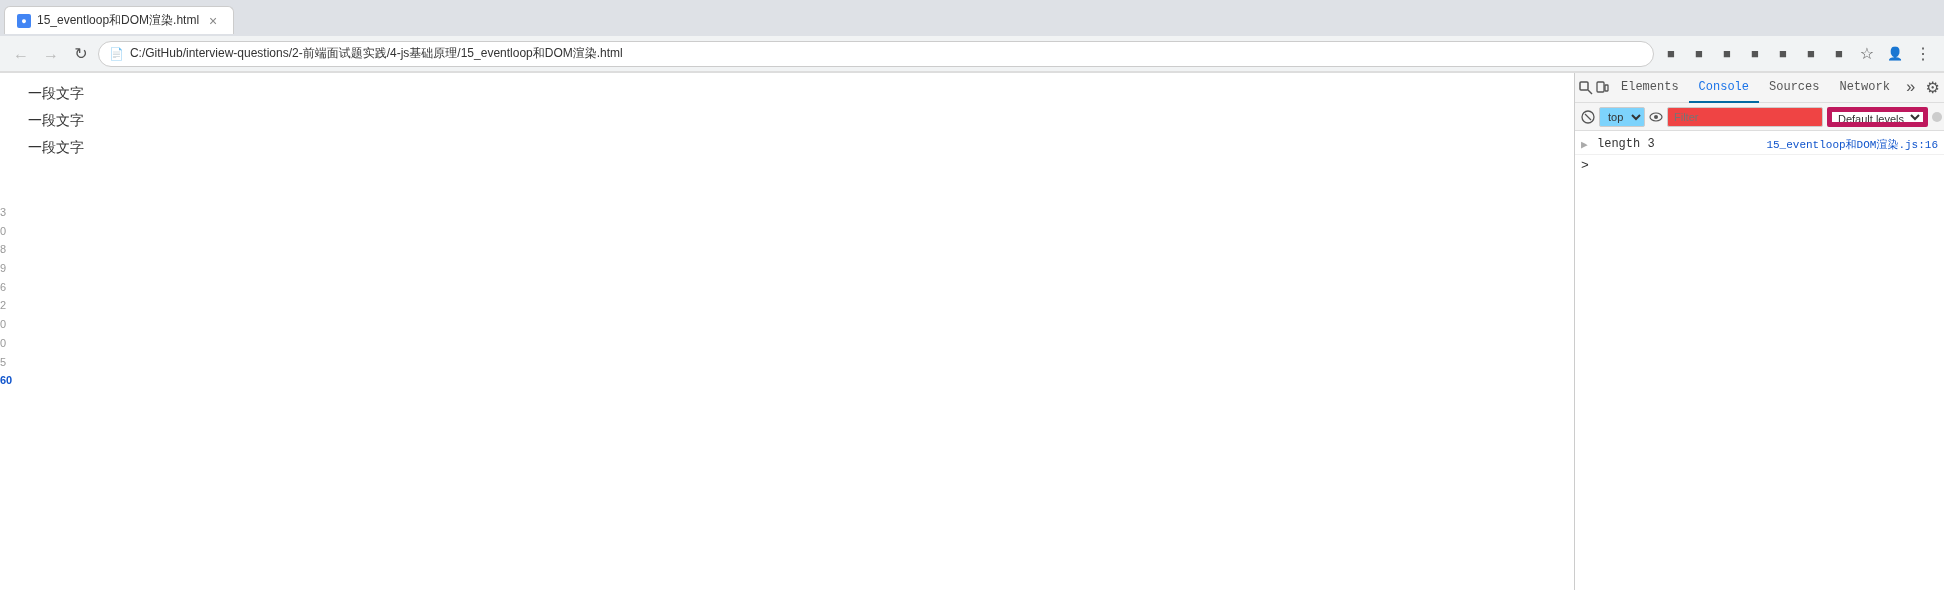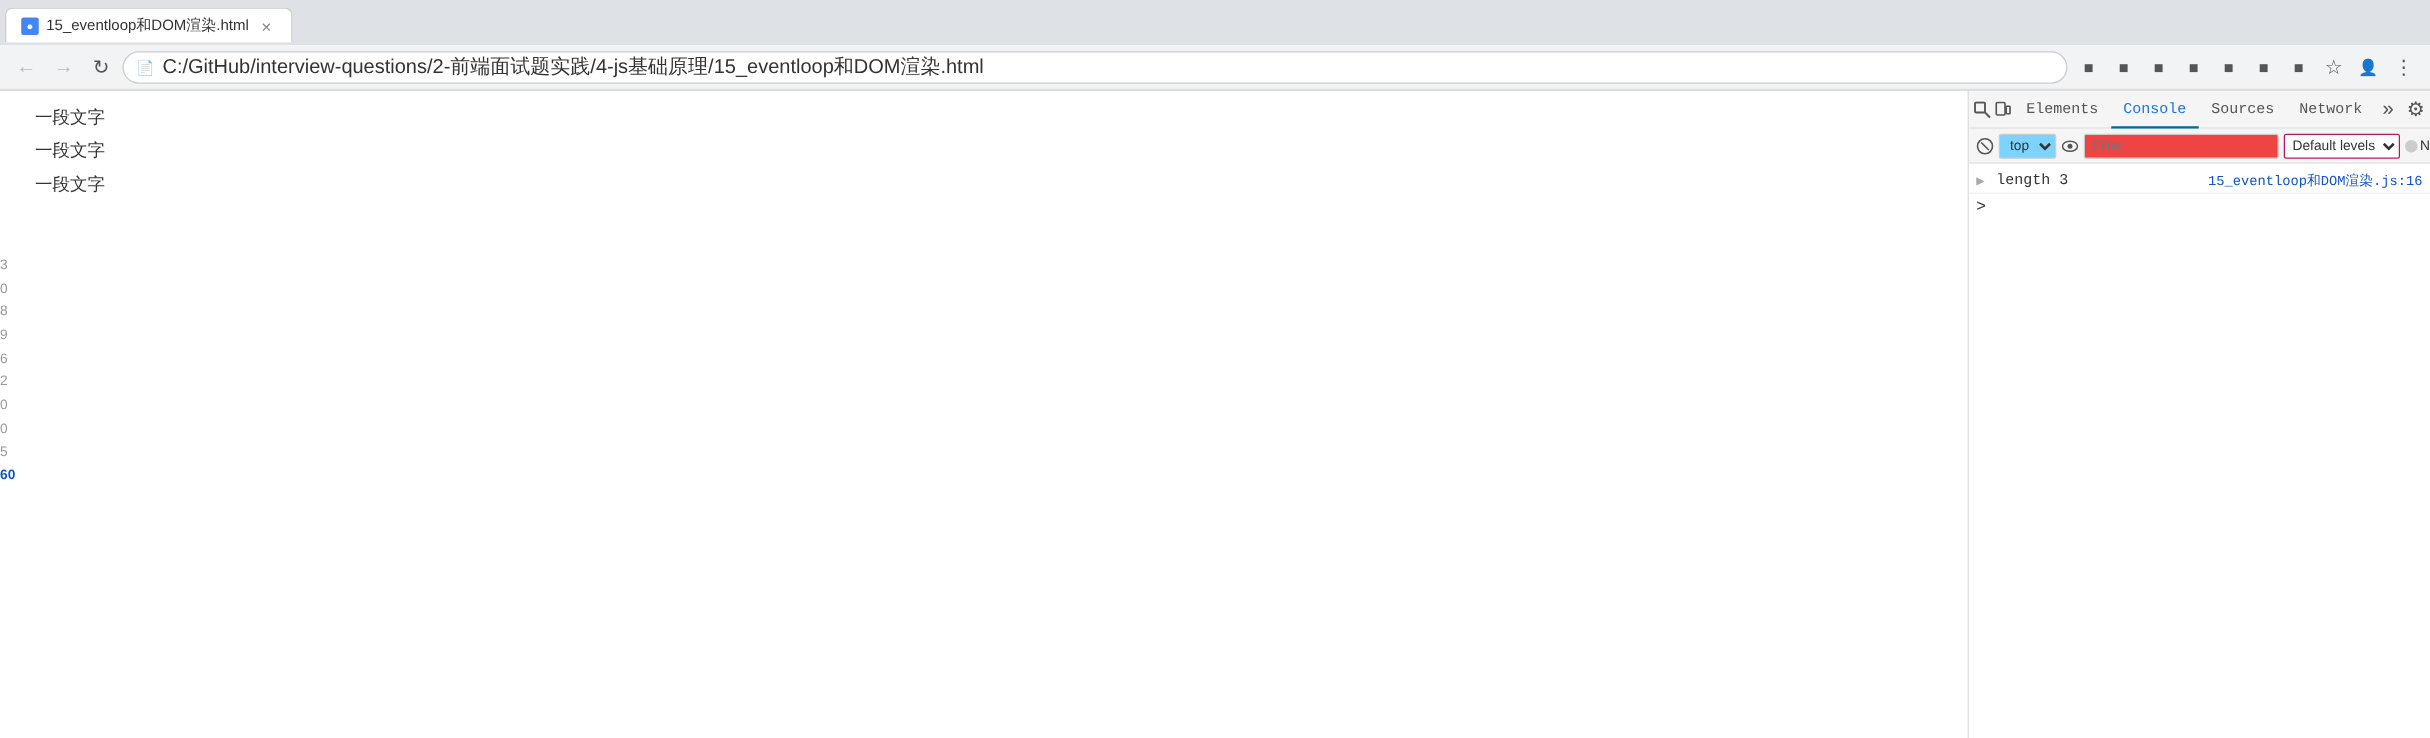"C:/GitHub/interview-questions/2-前端面试题实践/" .address-text { font-size: 16px -> 12px }
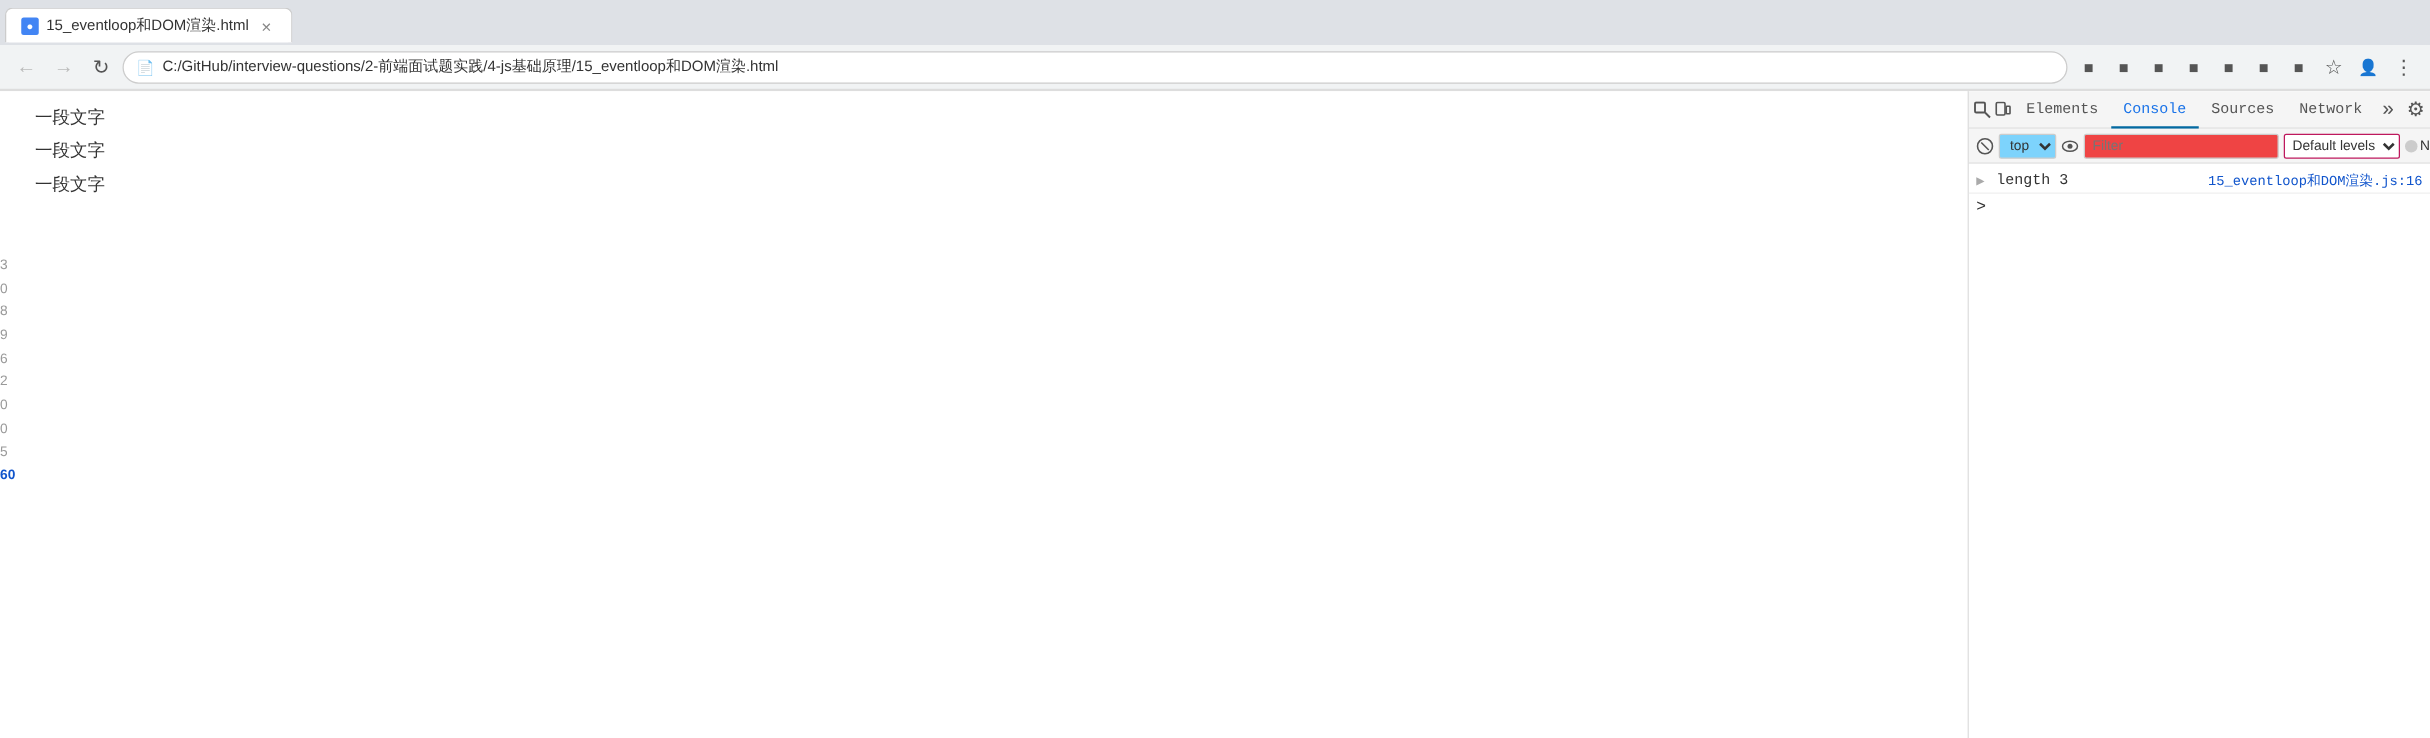"Default levels" .console-level-select { border: 1px solid #be185d -> 5px solid #be185d }
